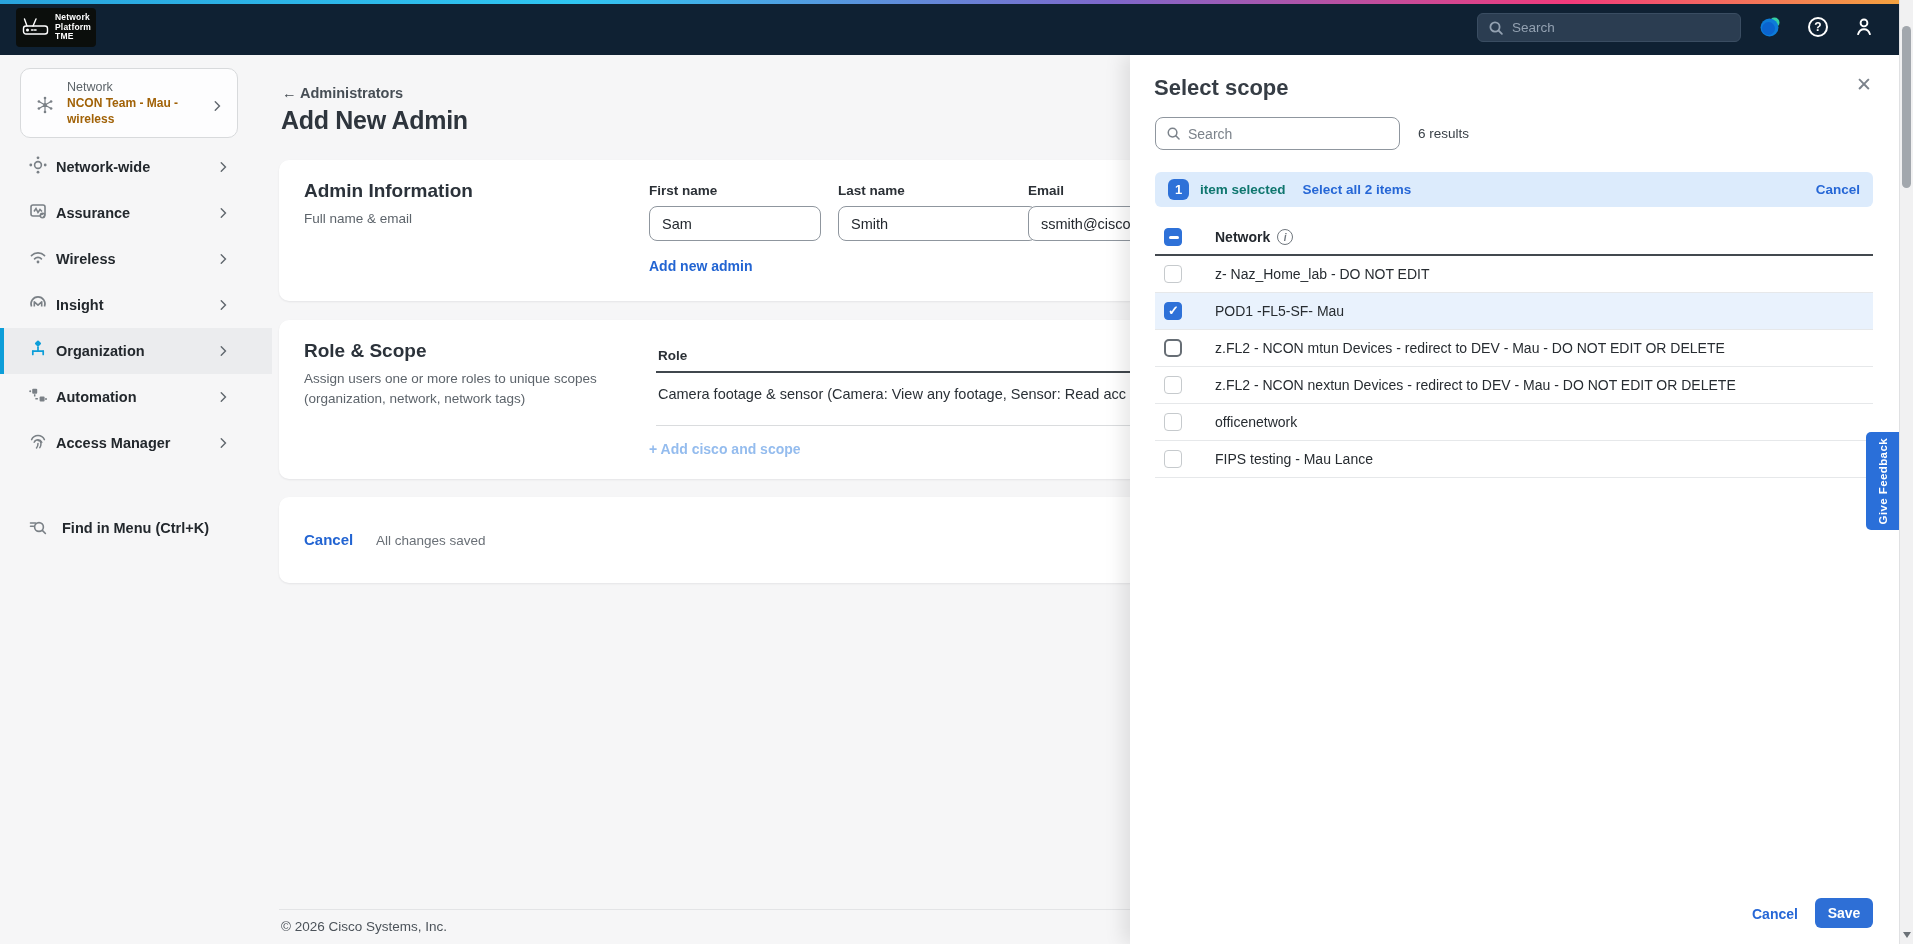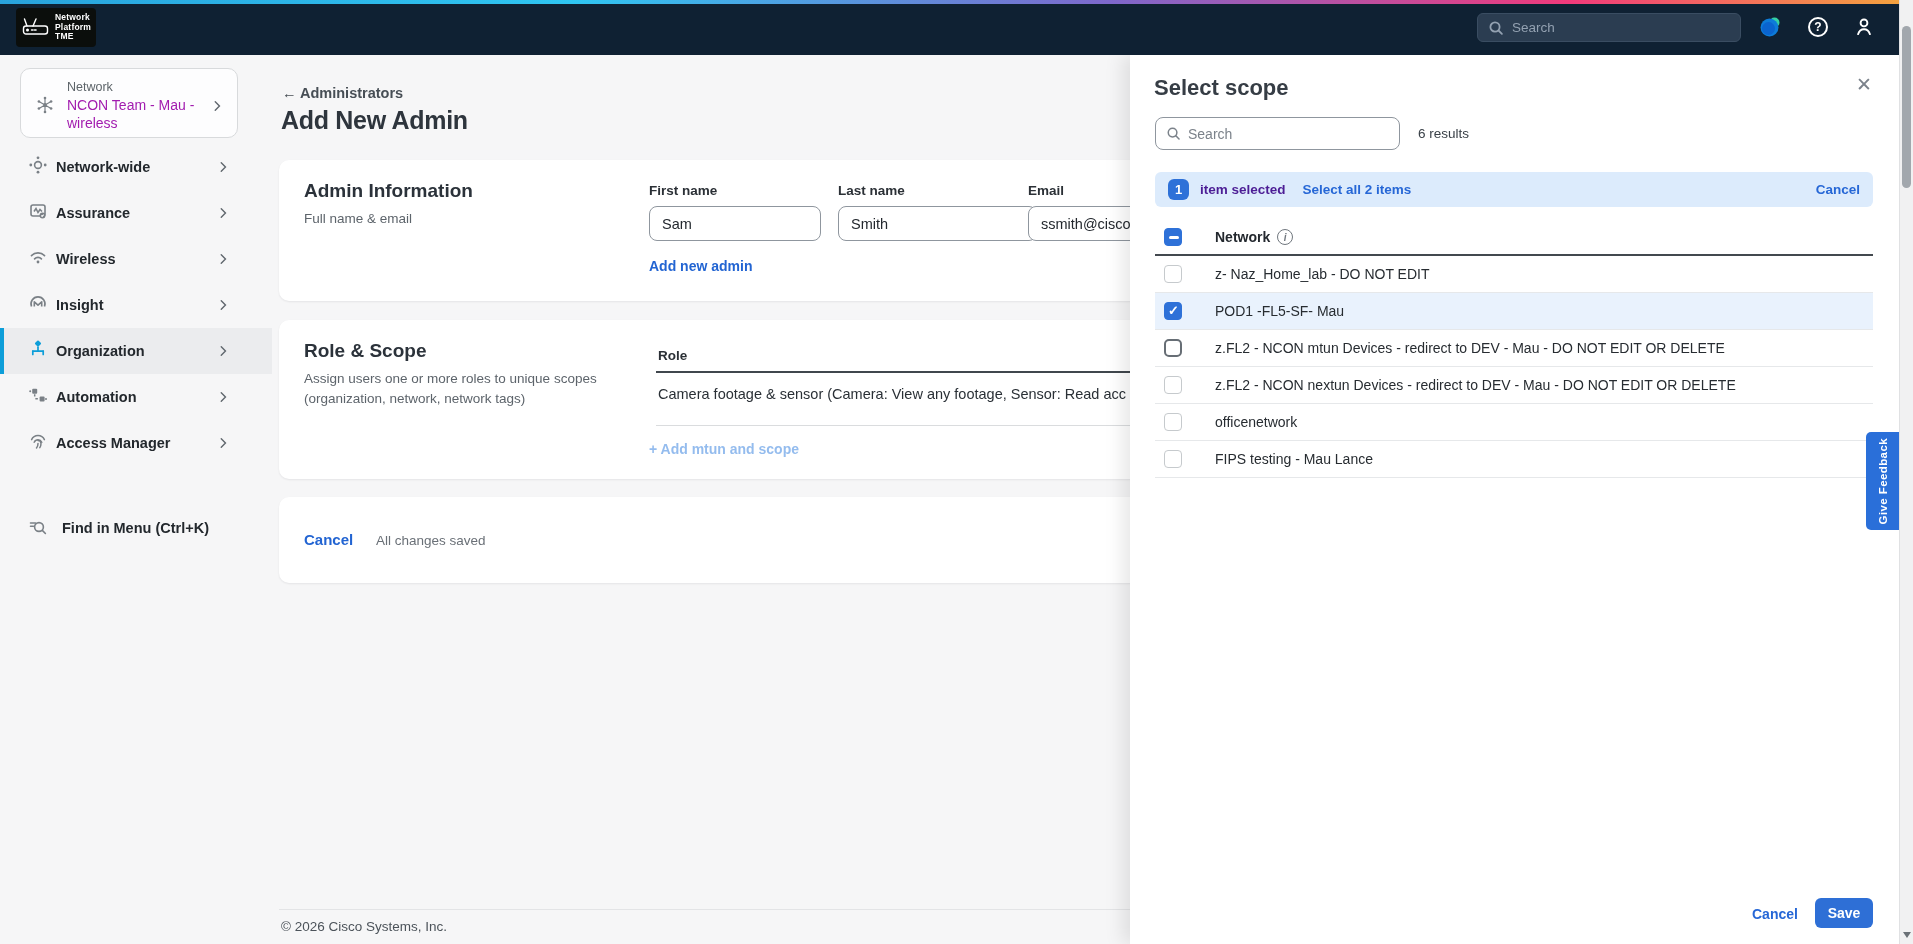"NCON Team - Mau -" .nc-name { color: #a21caf -> #a16207; font-size: 14px -> 12px; font-weight: 400 -> 700 }
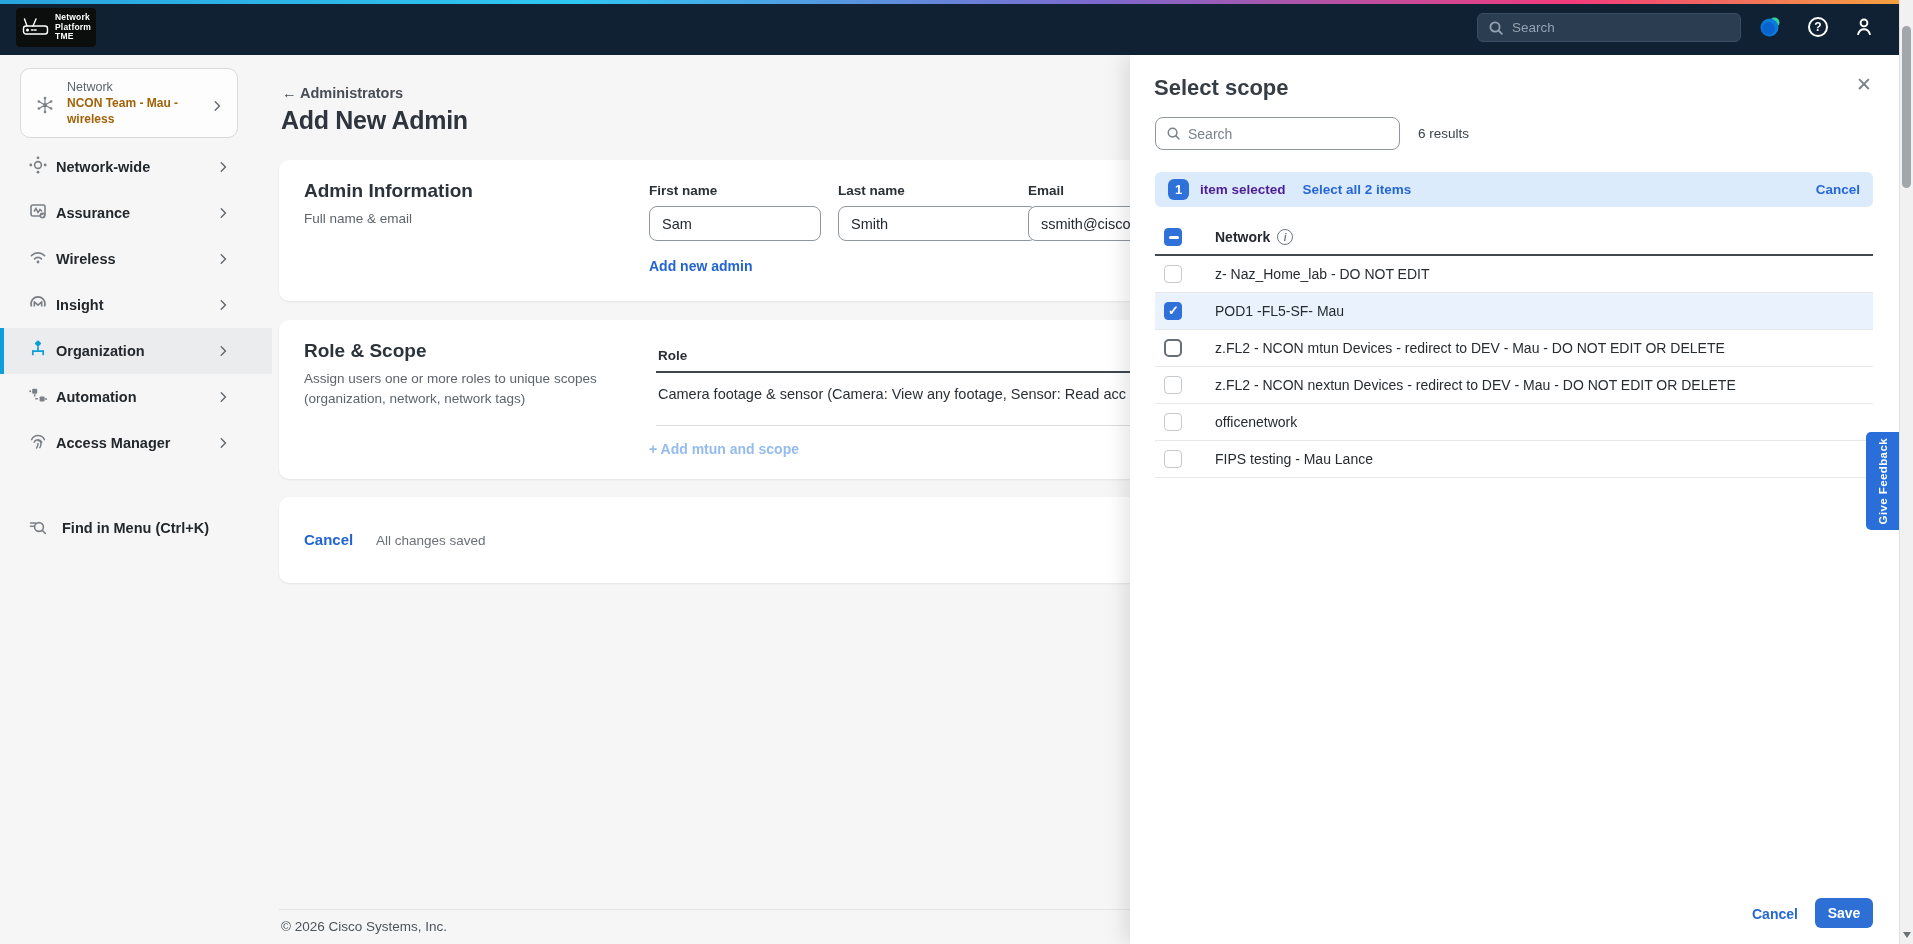"item selected" .sel-label { color: #4c1d95 -> #0f766e }
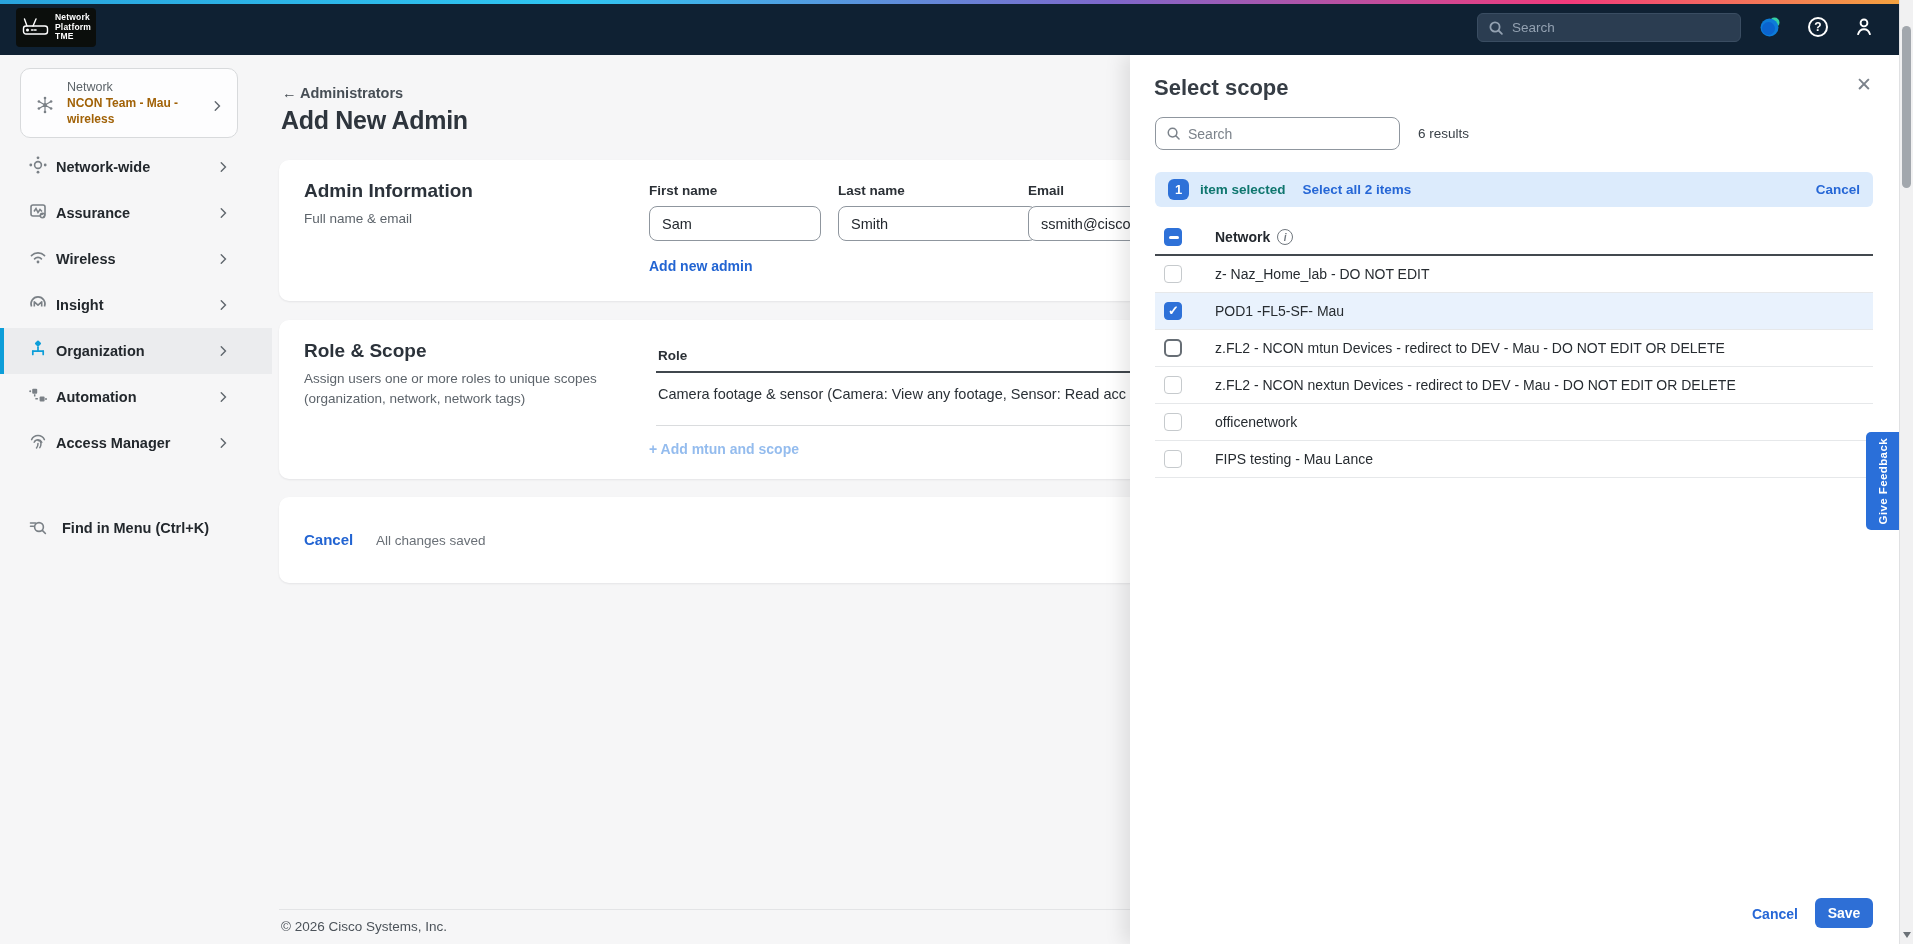"+ Add mtun and scope" div.add-role { text: mtun -> cisco }
